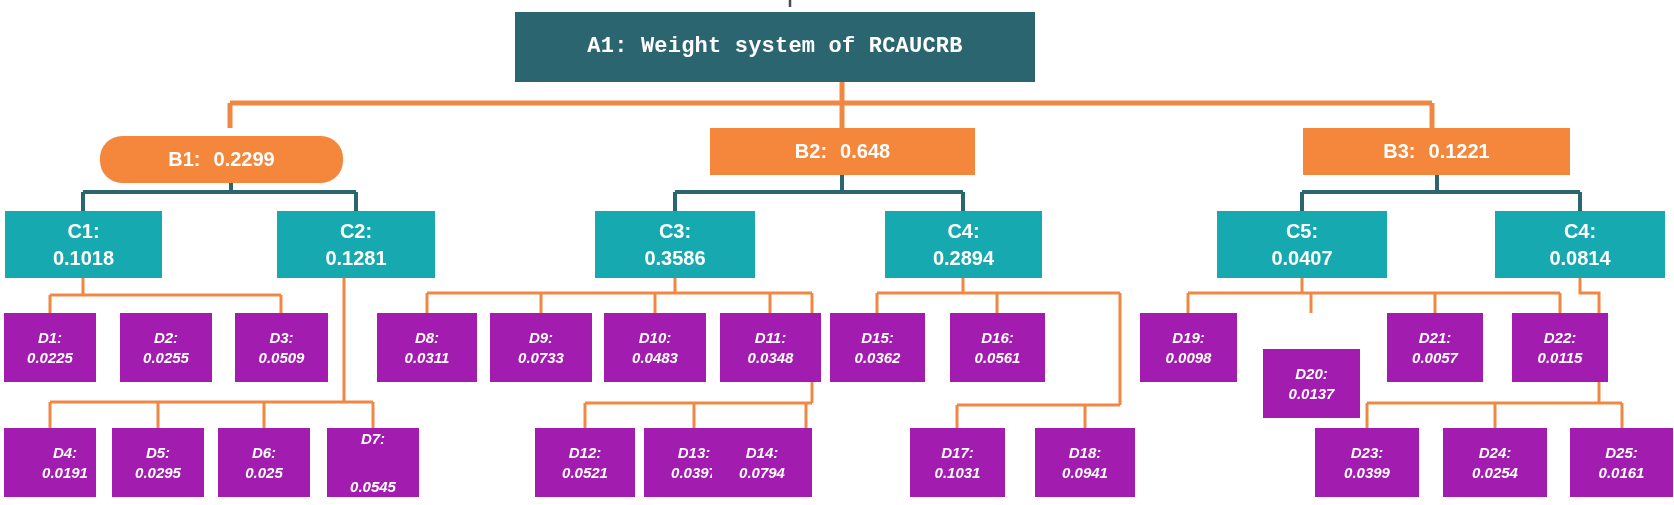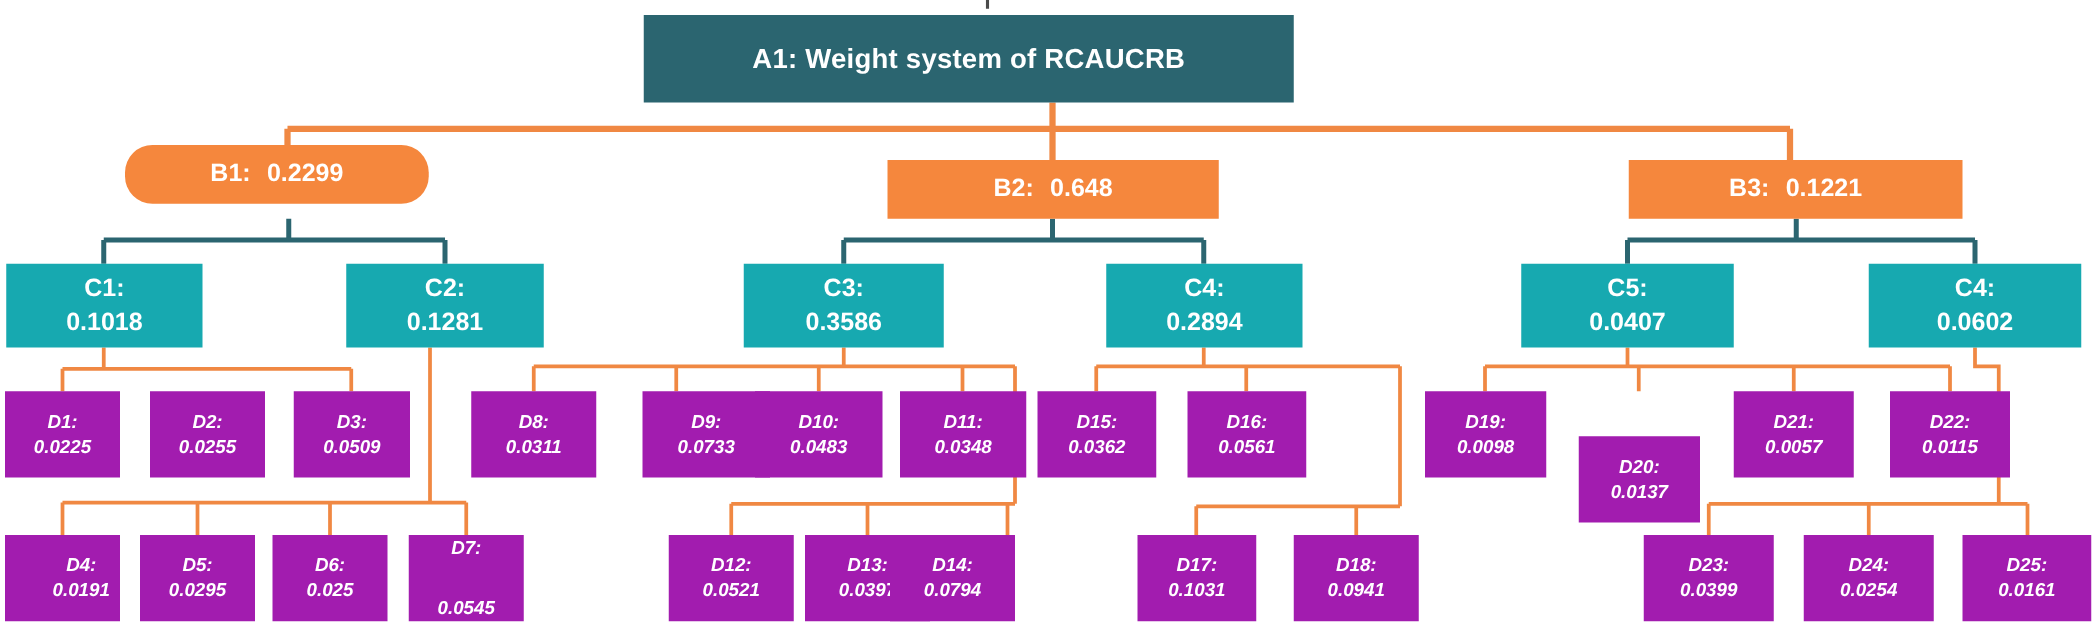"A1: Weight system of RCAUCRB" .node-root { font-family: none -> Liberation Mono, monospace }
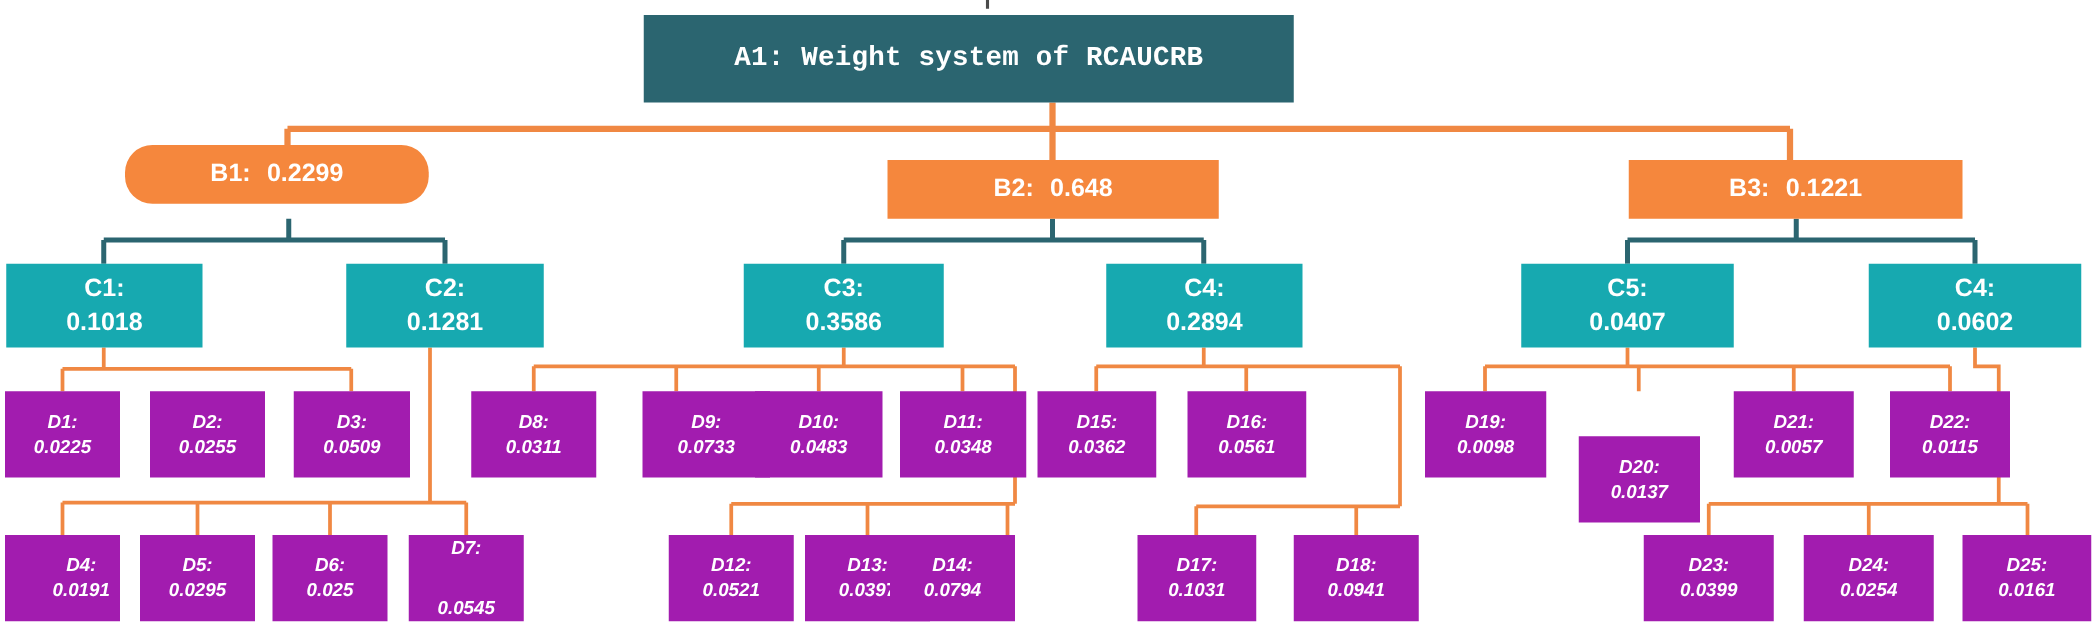"B1:" div.node { top: 116px -> 136px }
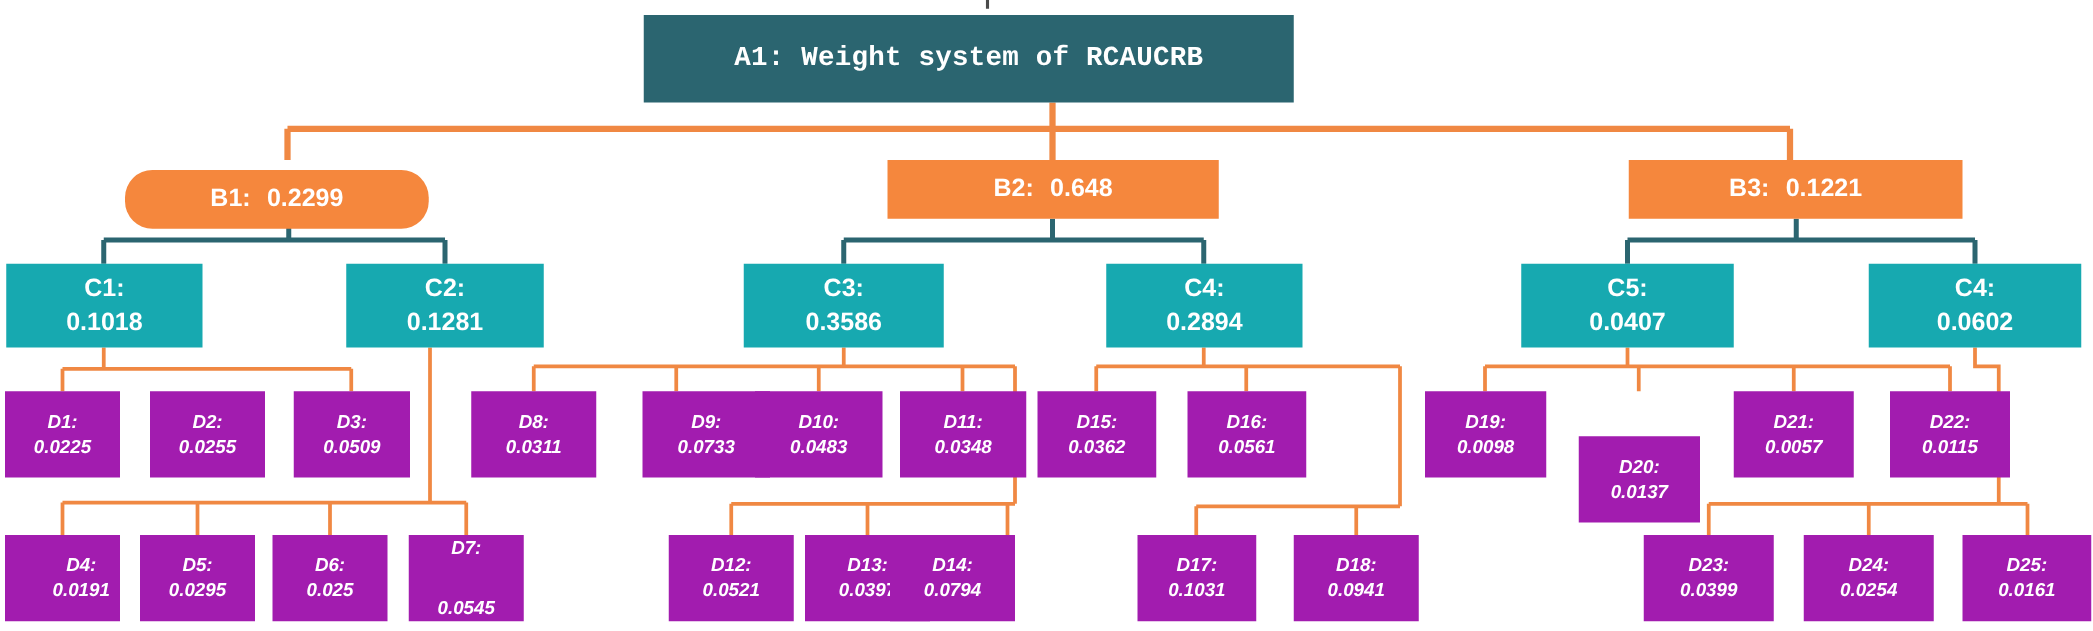"0.0602" span { text: 0.0602 -> 0.0814 }
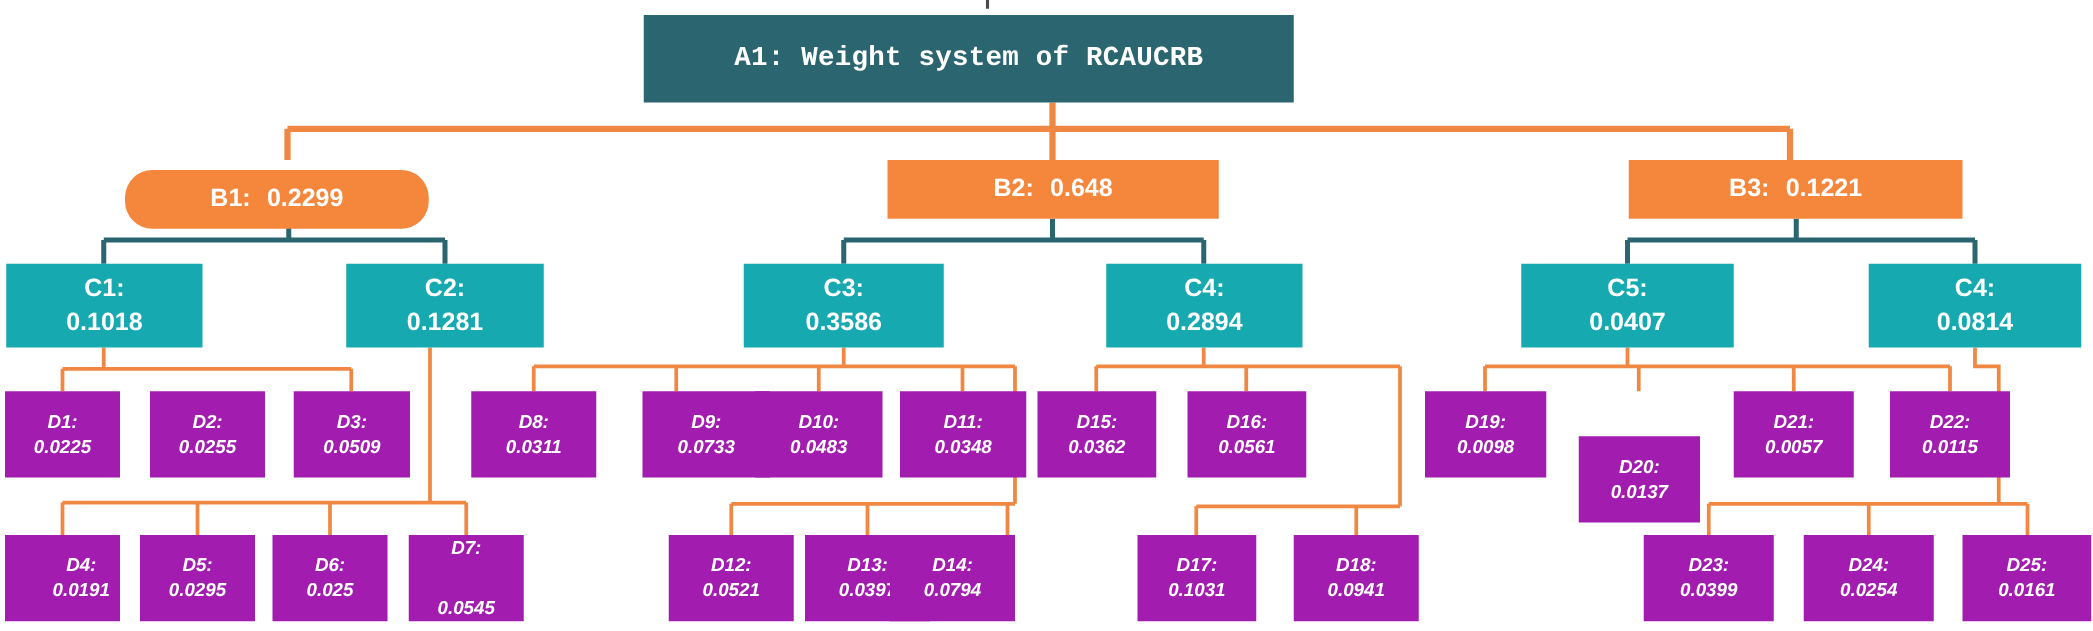"D9:" div.node { margin-left: 24px -> none }
